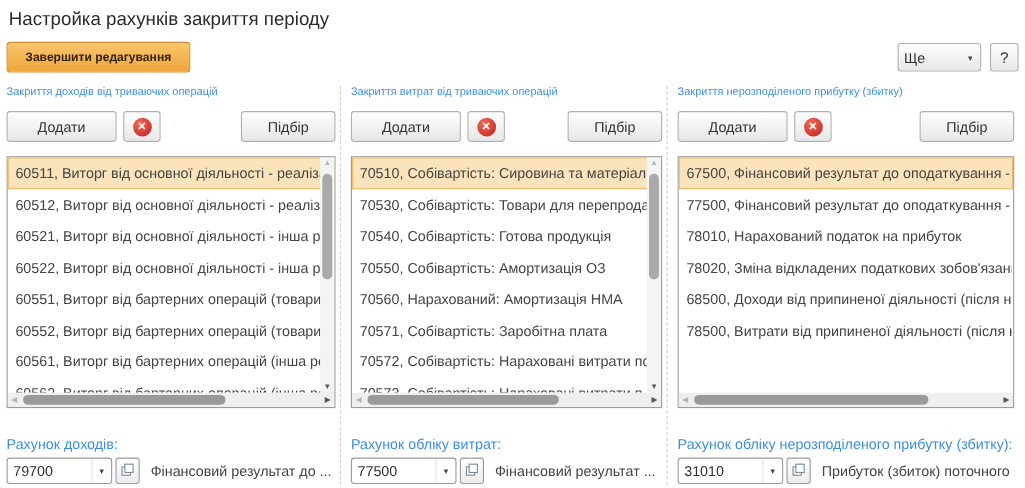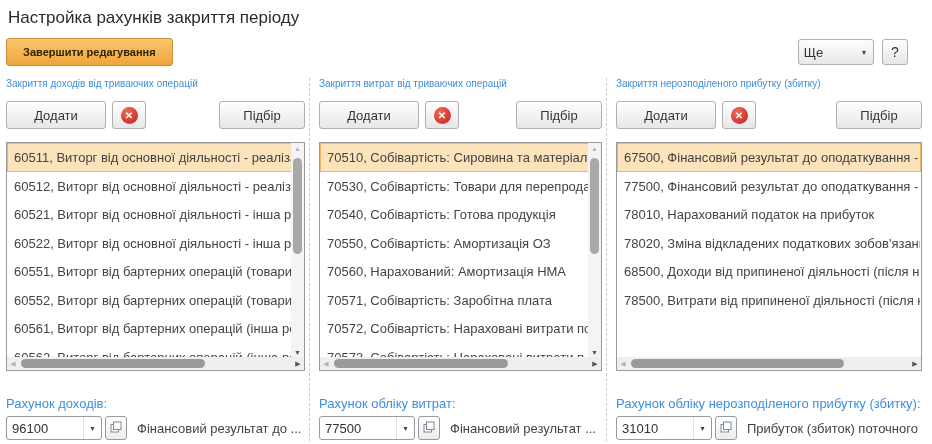"Настройка рахунків закриття періоду" .page { padding: 8px 24px 0 6px -> 8px 6px 0 6px }
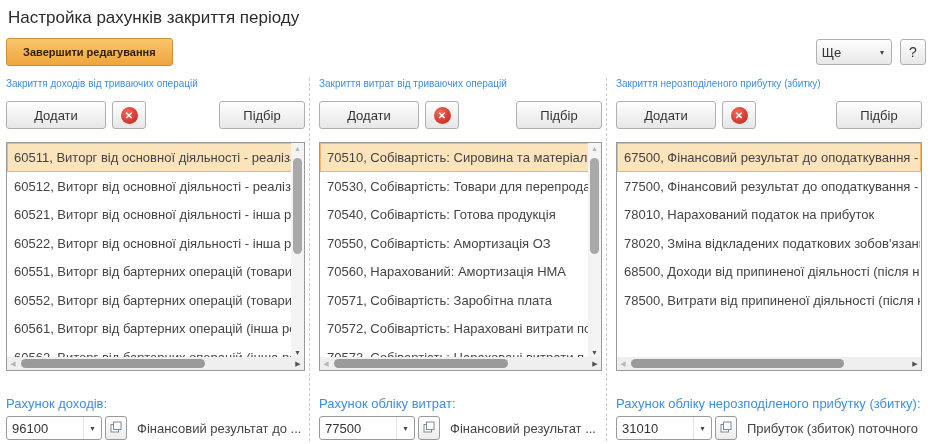"96100" span.combo-value { text: 96100 -> 79700 }
